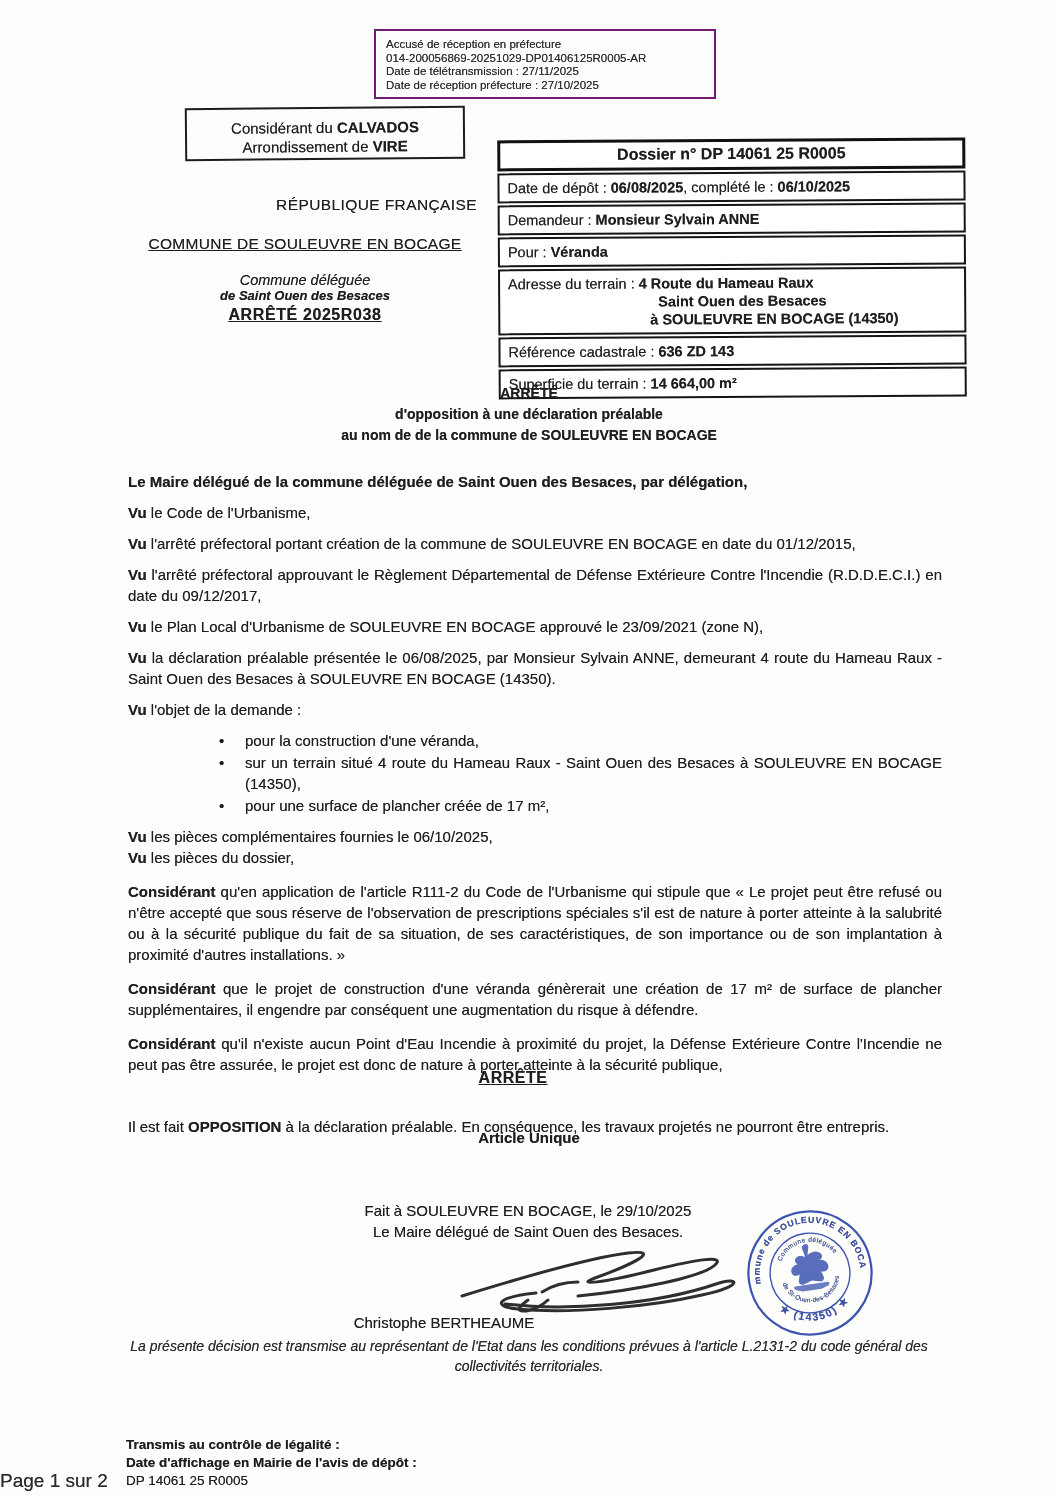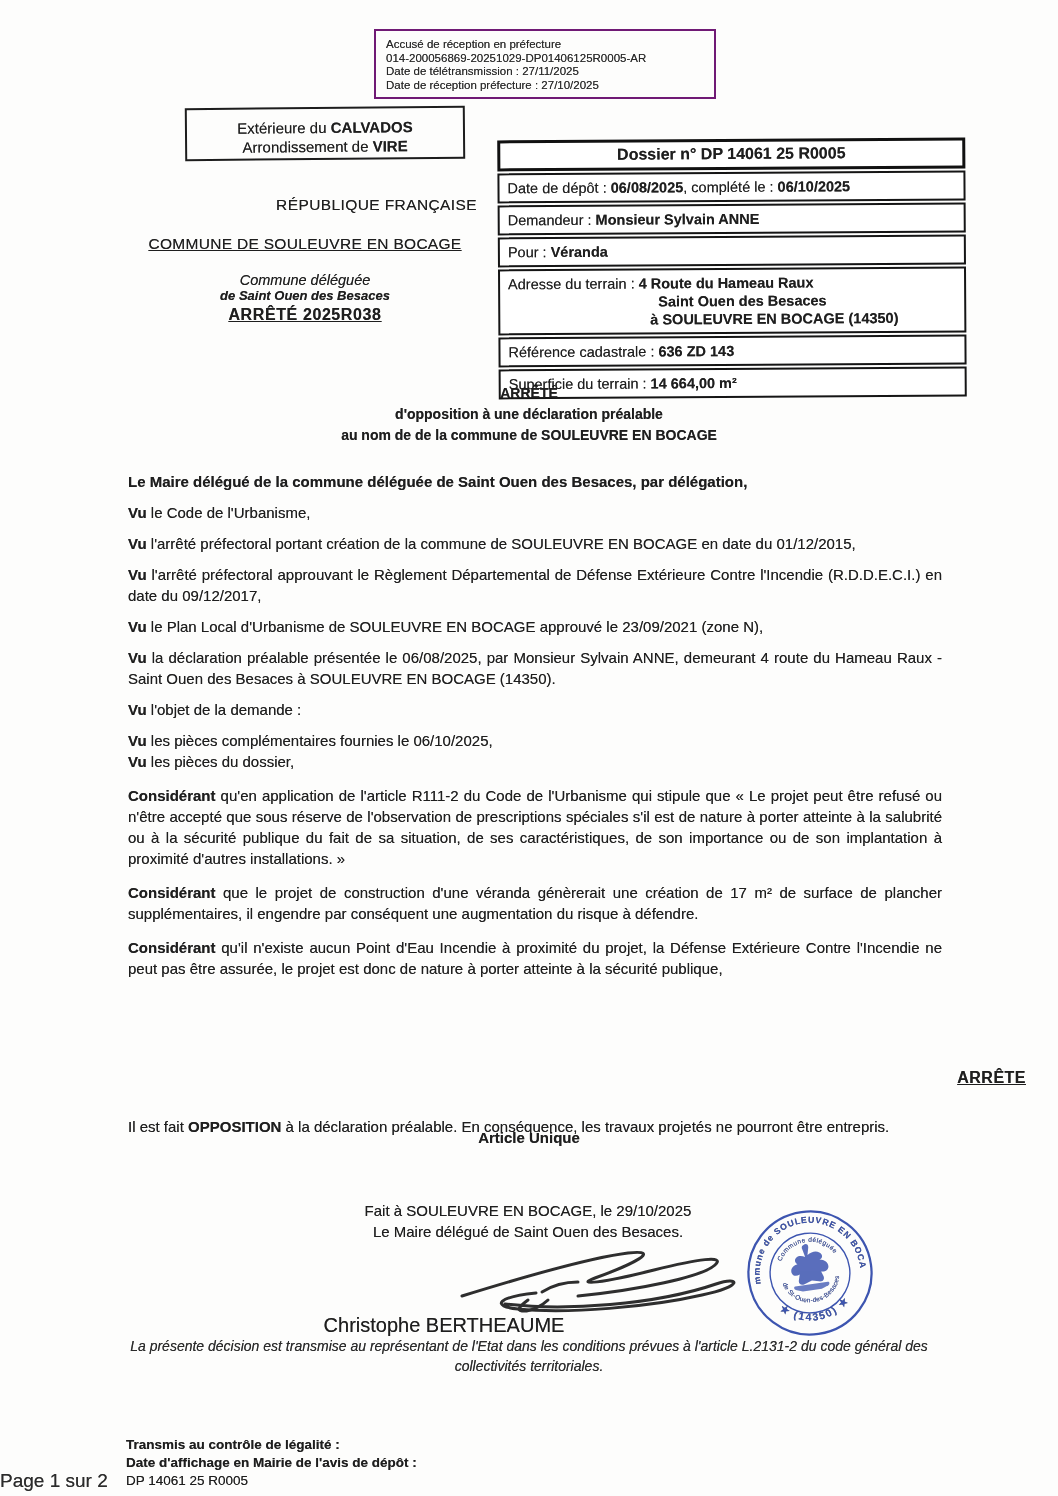"Extérieure du" span { text: Extérieure -> Considérant }
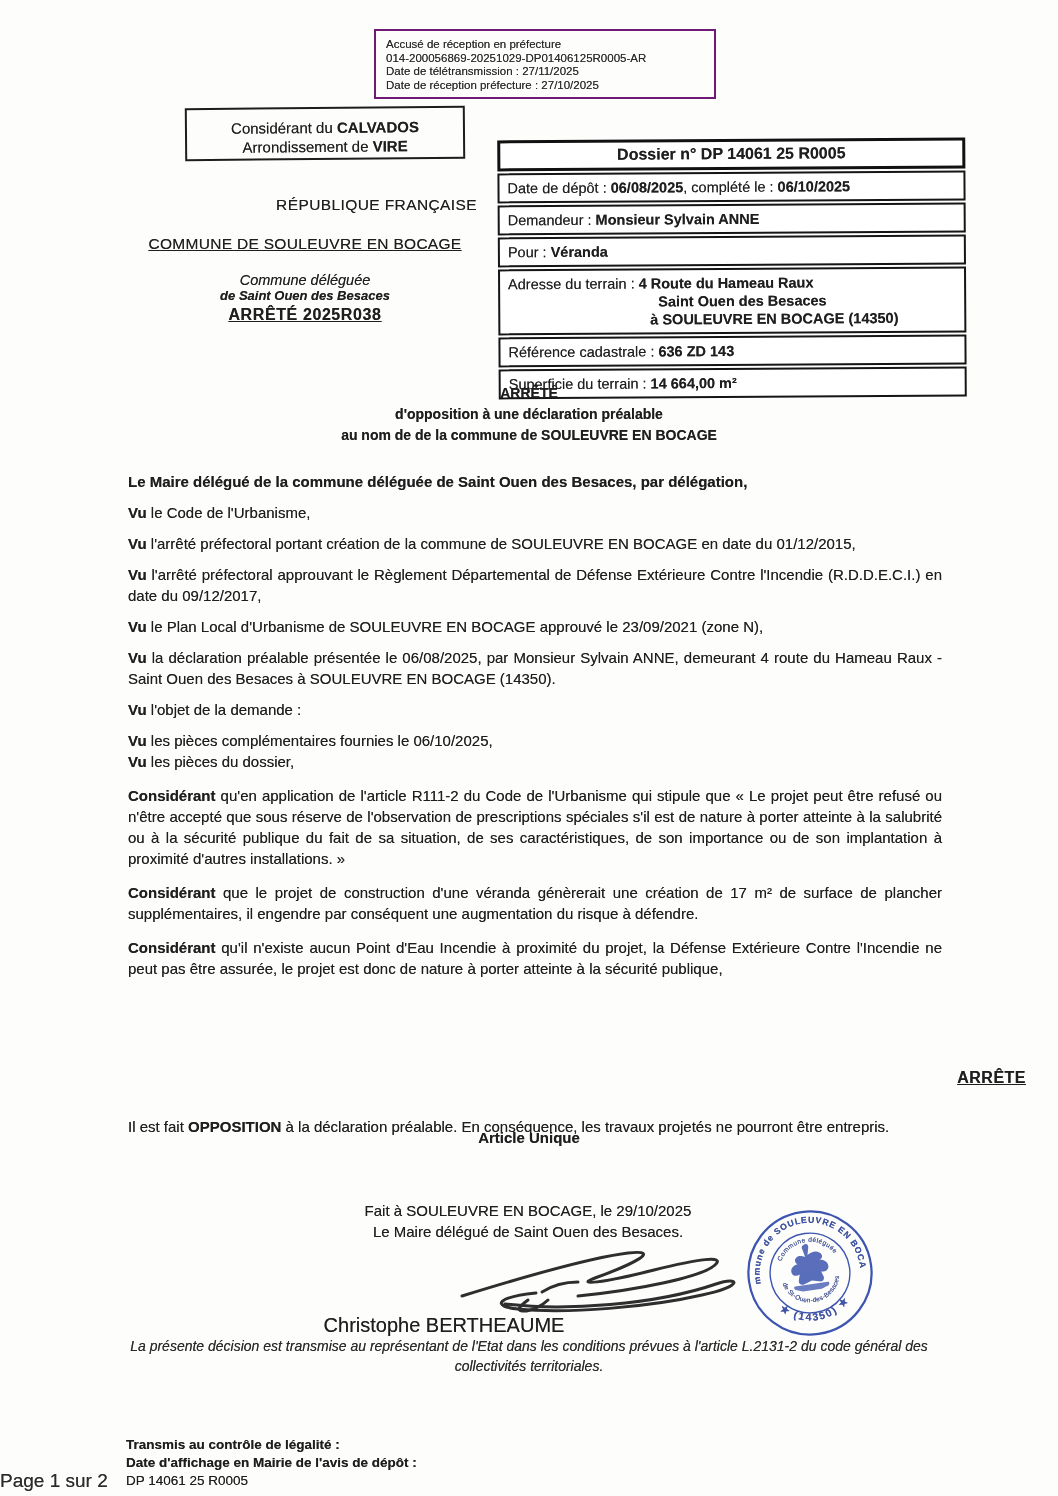"pour la construction d'une véranda," ul { html: none -> <ul> <li>pour la construction d'une véranda,</li> <li>sur un terrain situé 4 route du Hameau Raux - Saint Ouen des Besaces à SOULEUVRE EN BOCAGE (14350),</li> <li>pour une surface de plancher créée de 17 m²,</li> </ul> }
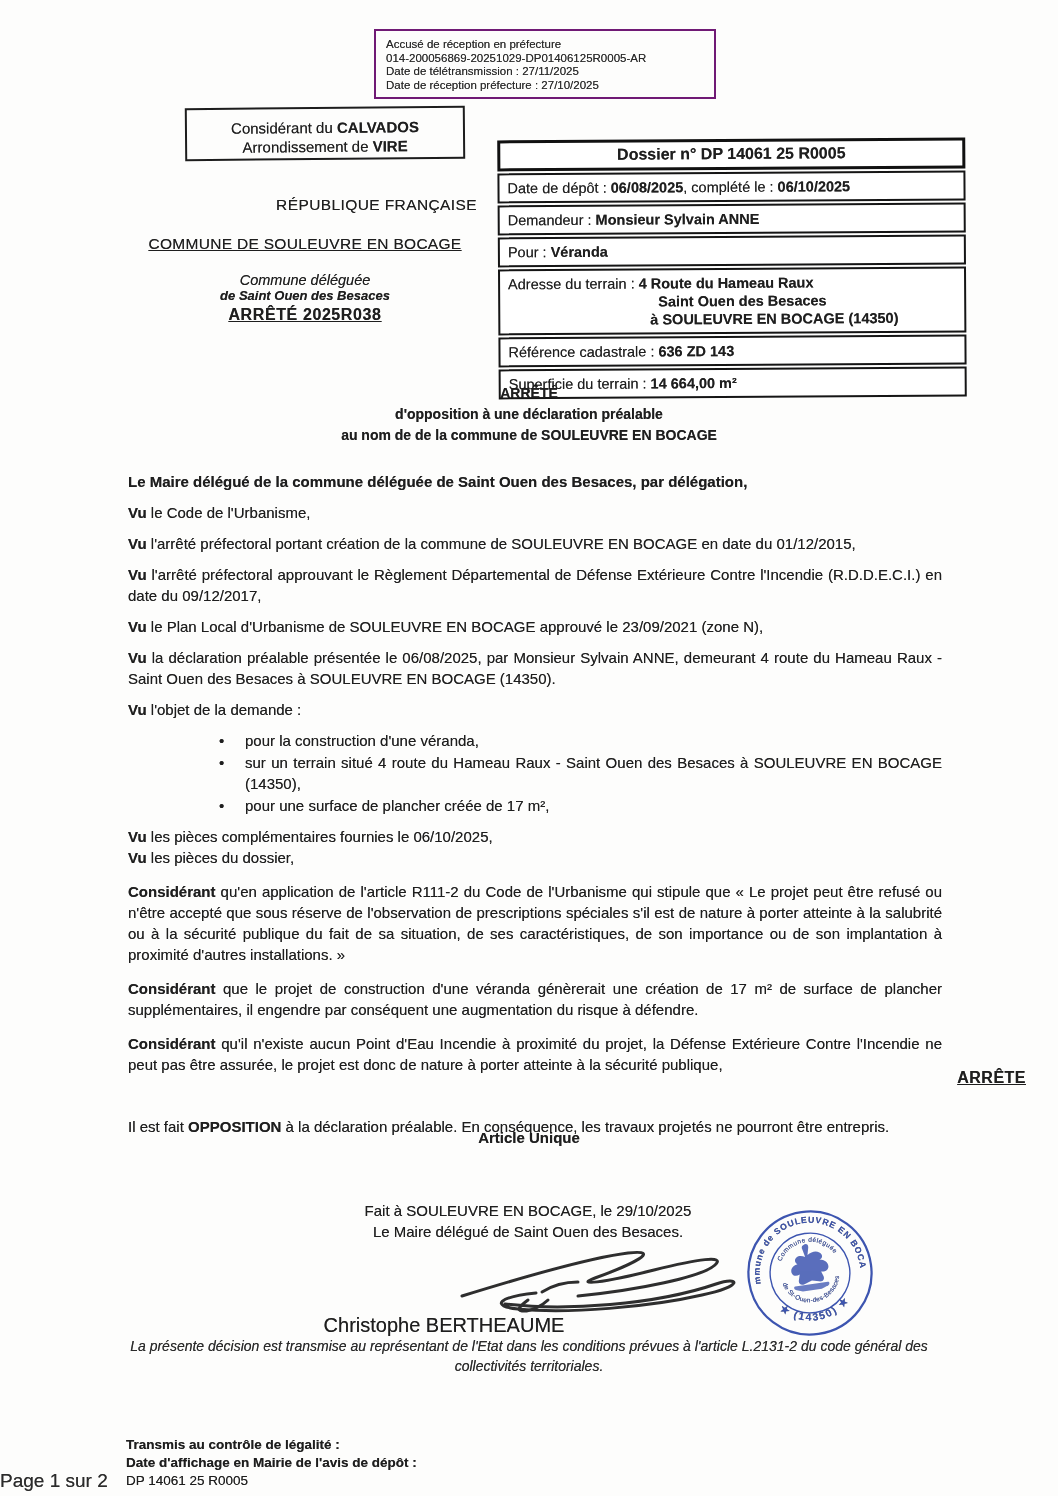"ARRÊTE" .arrete-head { text-align: right -> center }
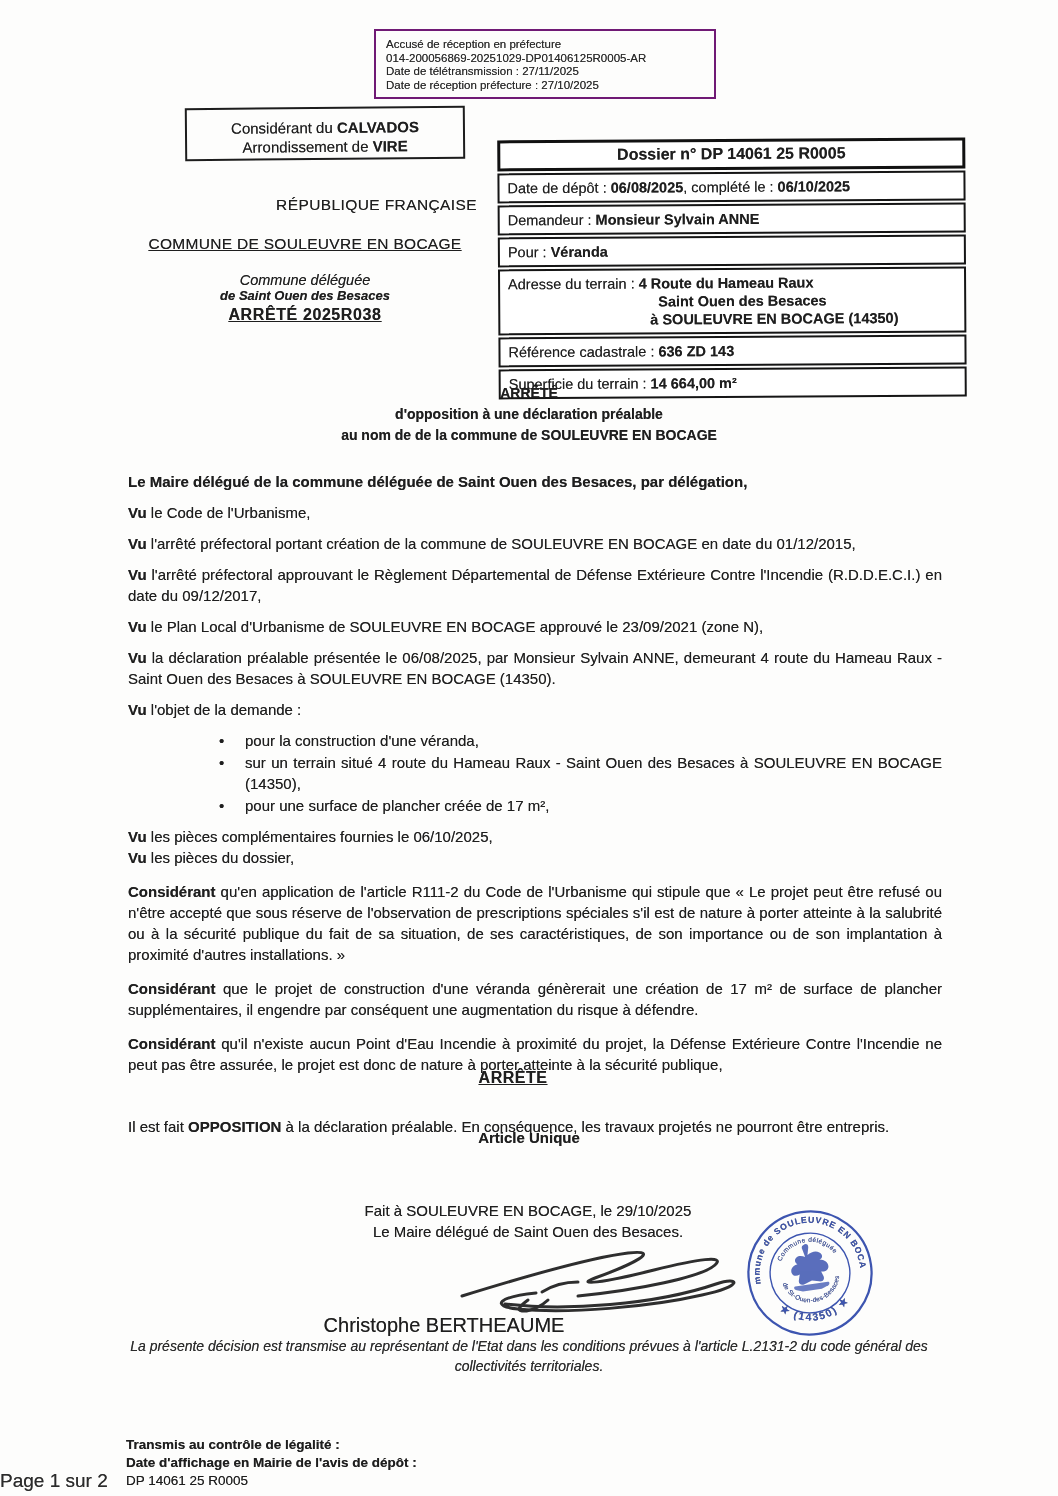"Christophe BERTHEAUME" .signame { font-size: 20px -> 15px }
